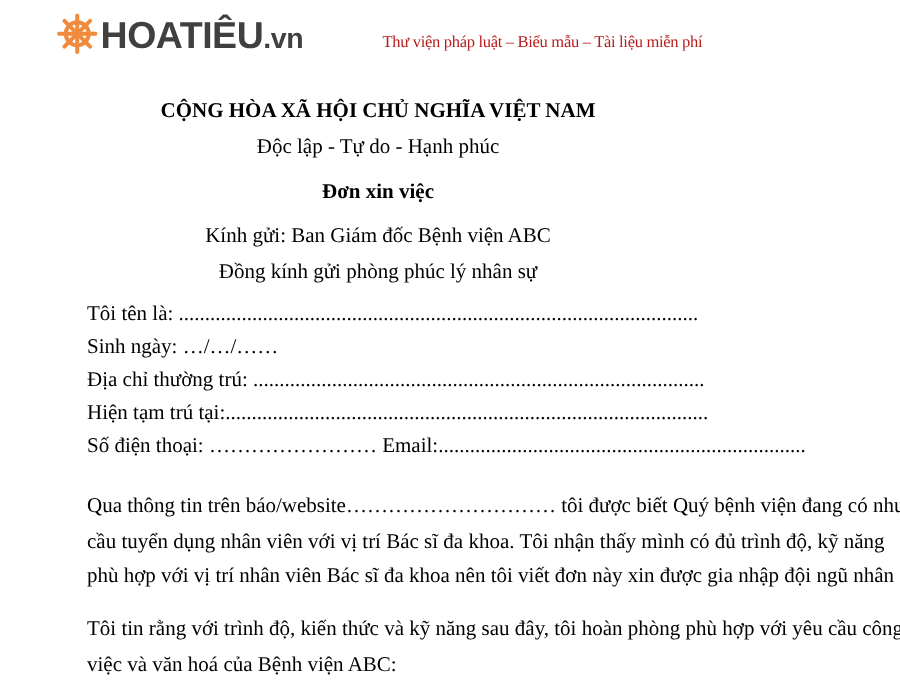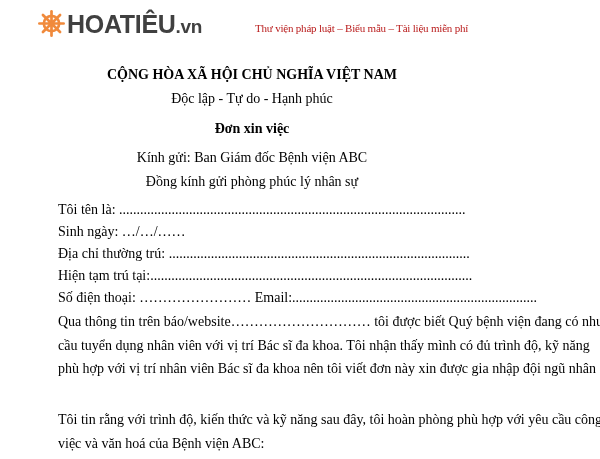"Qua thông tin trên báo/website…………………………" div.para { top: 310px -> 326px }
